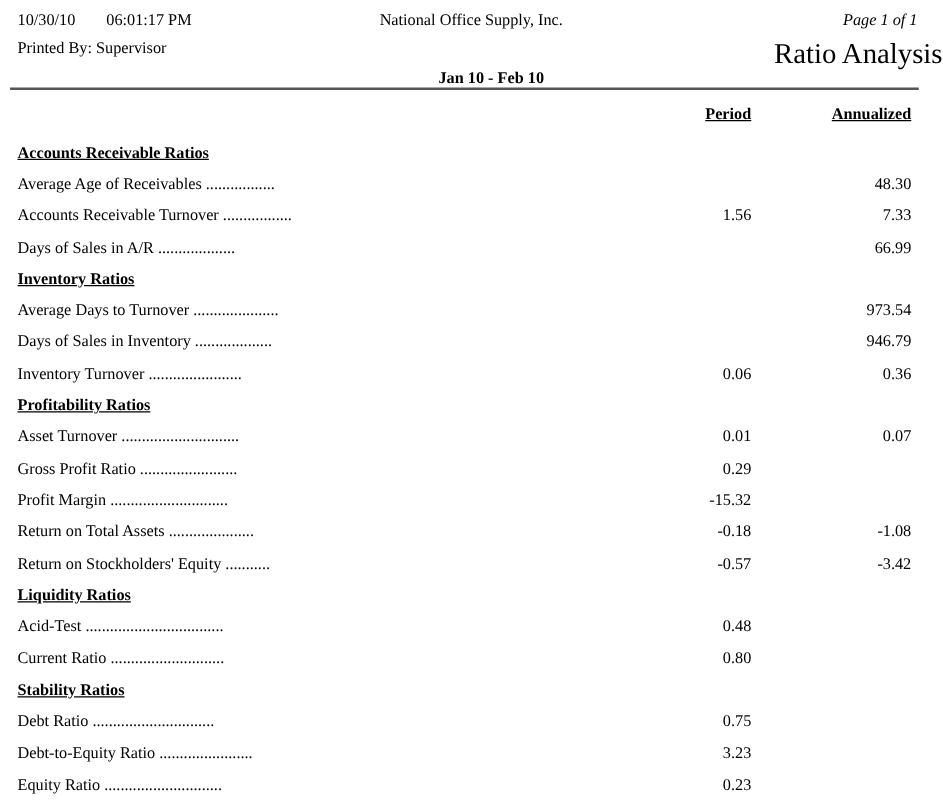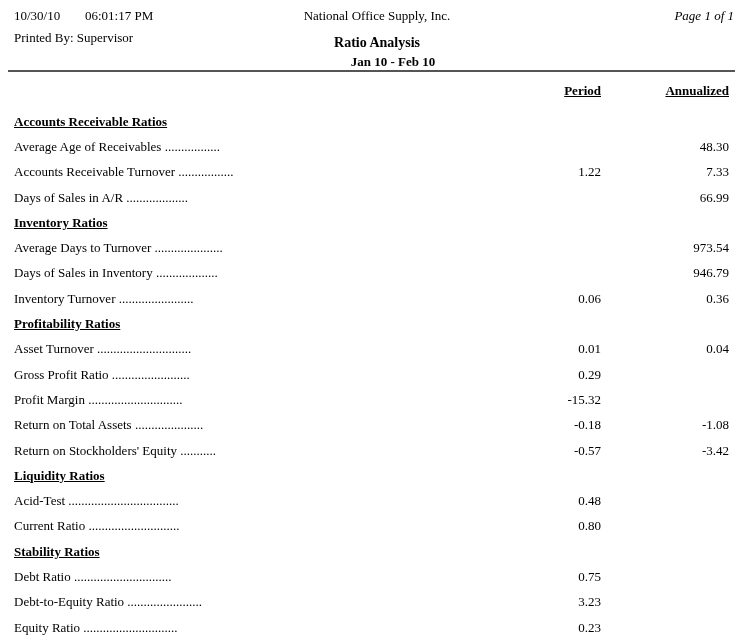"Ratio Analysis" .report-title { font-size: 14px -> 23px; font-weight: bold -> normal; text-align: center -> right }
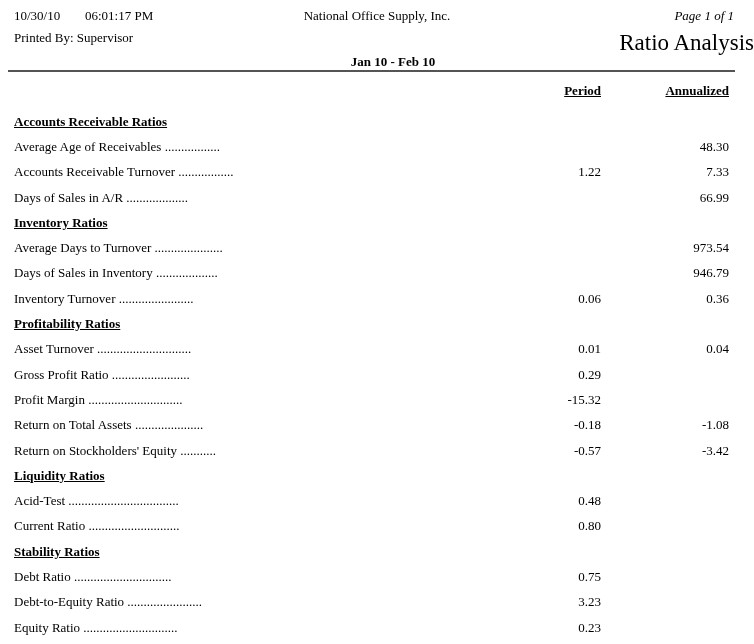"1.22" span.cell-period { text: 1.22 -> 1.56 }
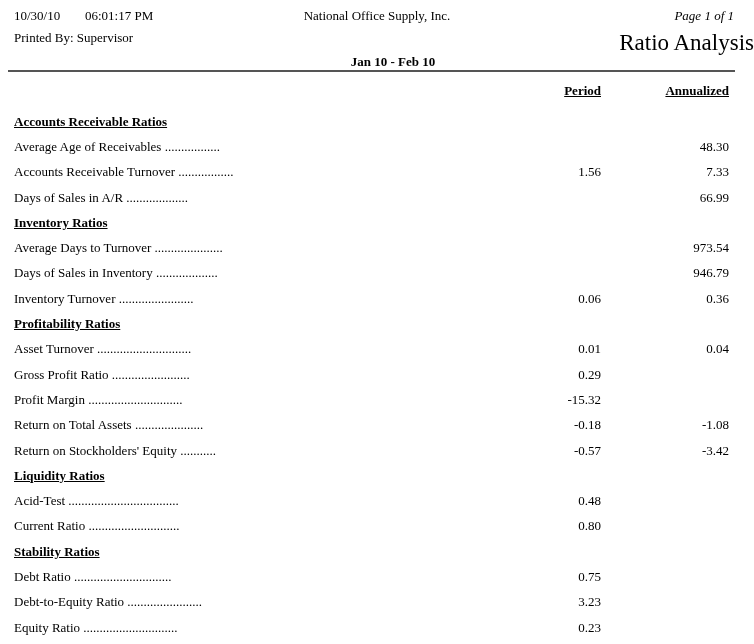"0.04" span.cell-annualized { text: 0.04 -> 0.07 }
